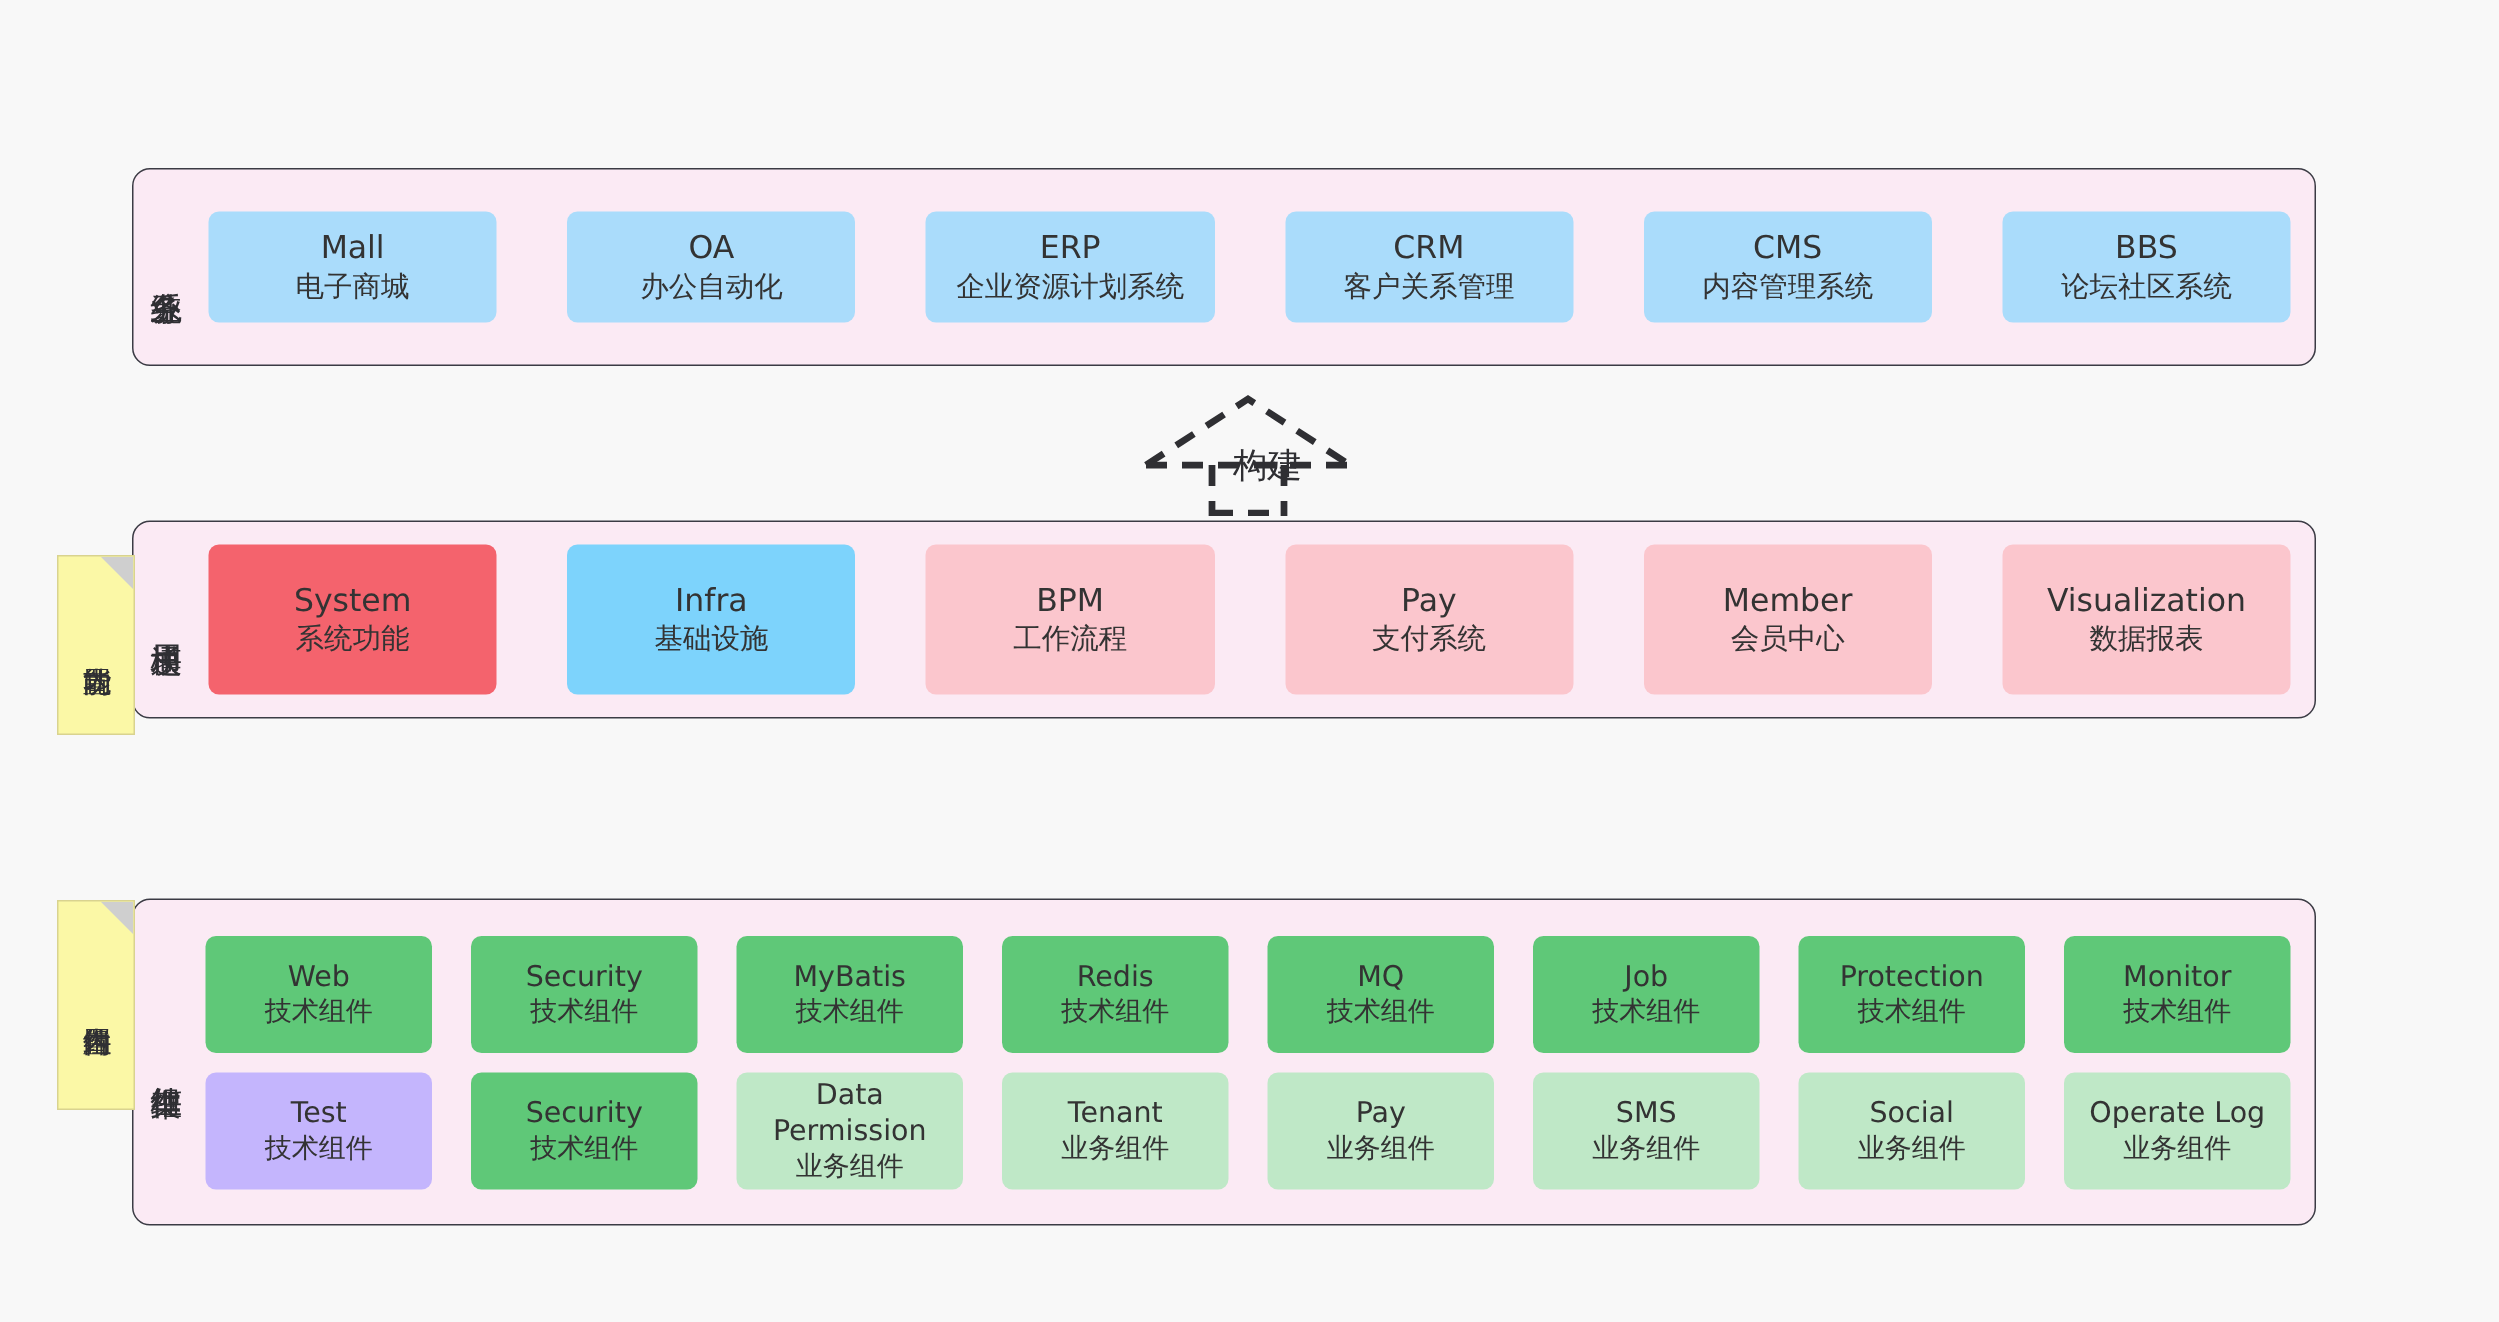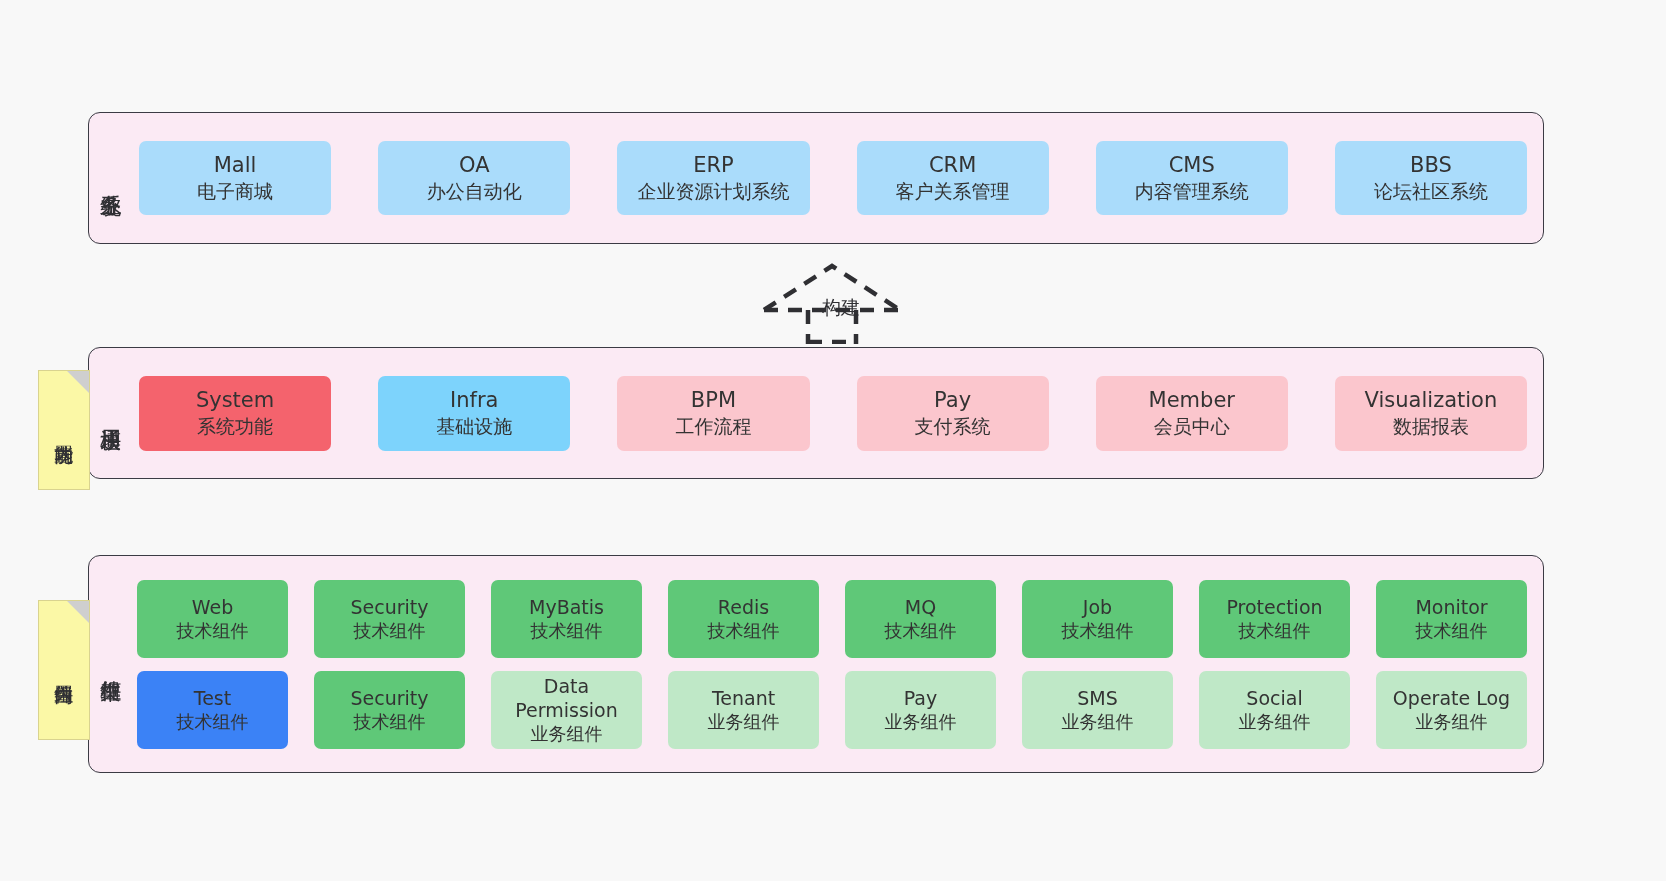"构建" .arrow-label { font-size: 19px -> 23px }
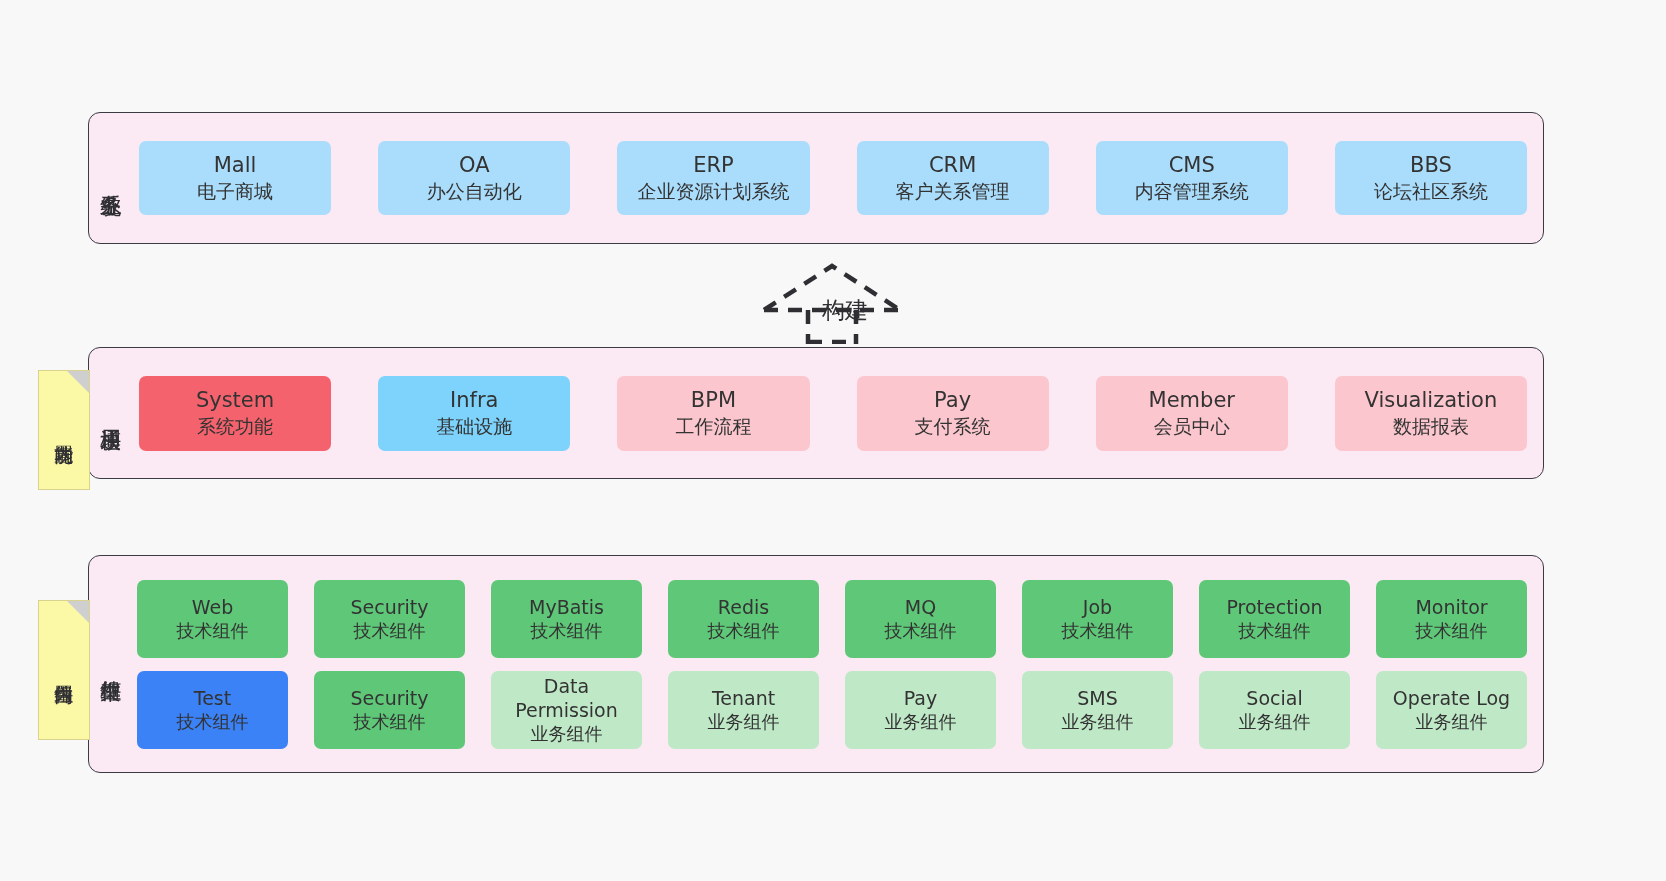"System" #layer-modules .card { height: 75px -> 100px }
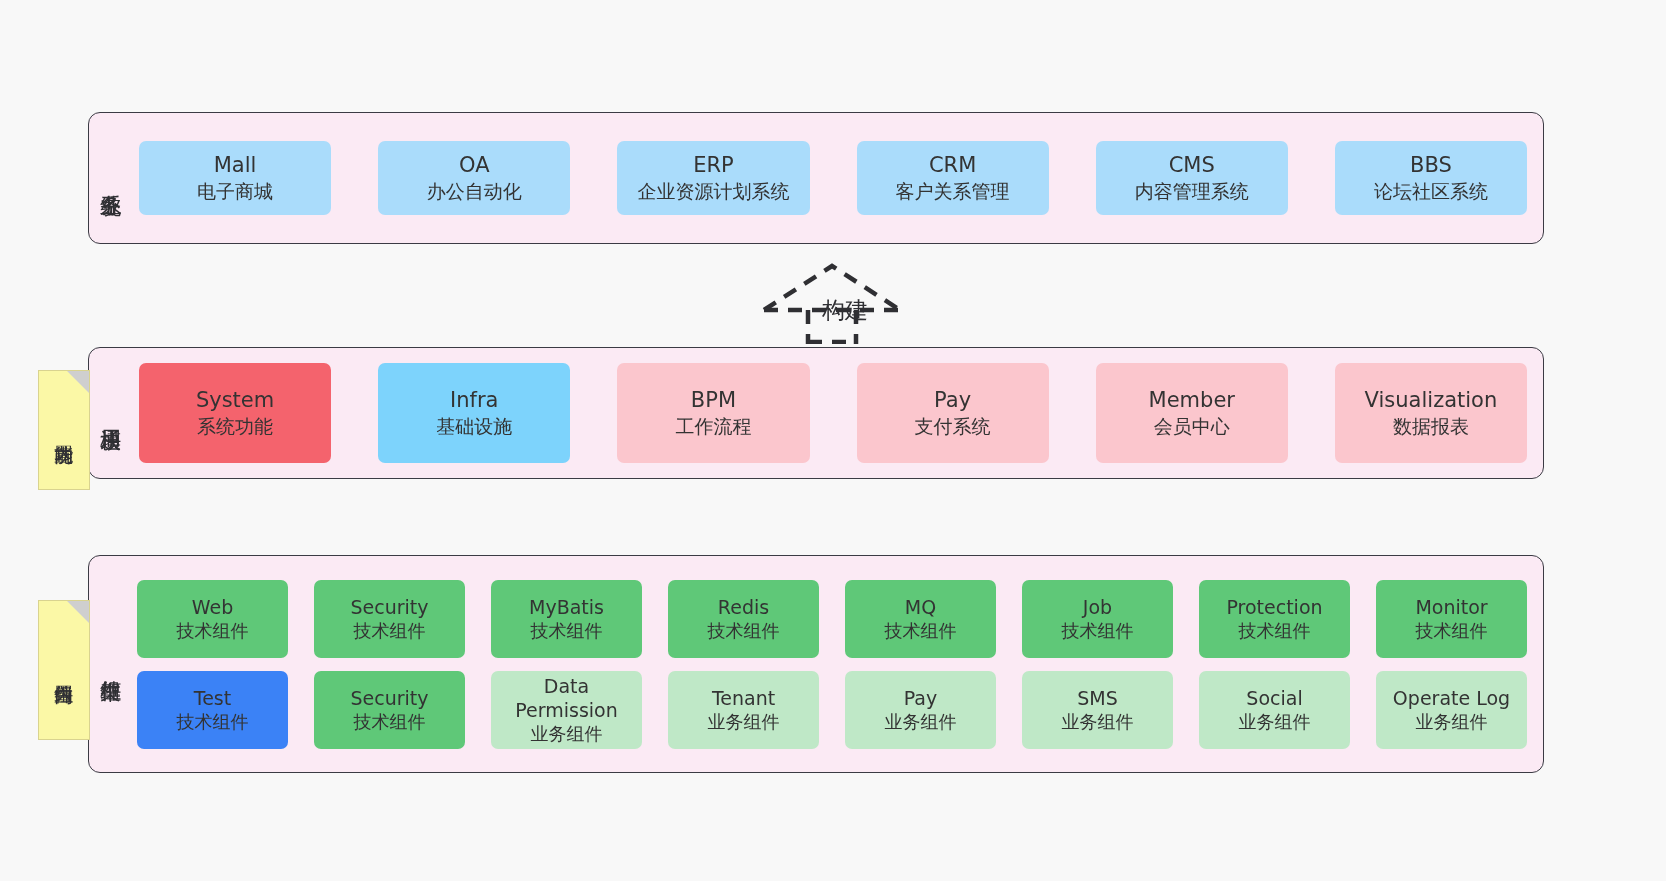"Web" #layer-framework { top: 555px -> 599px }
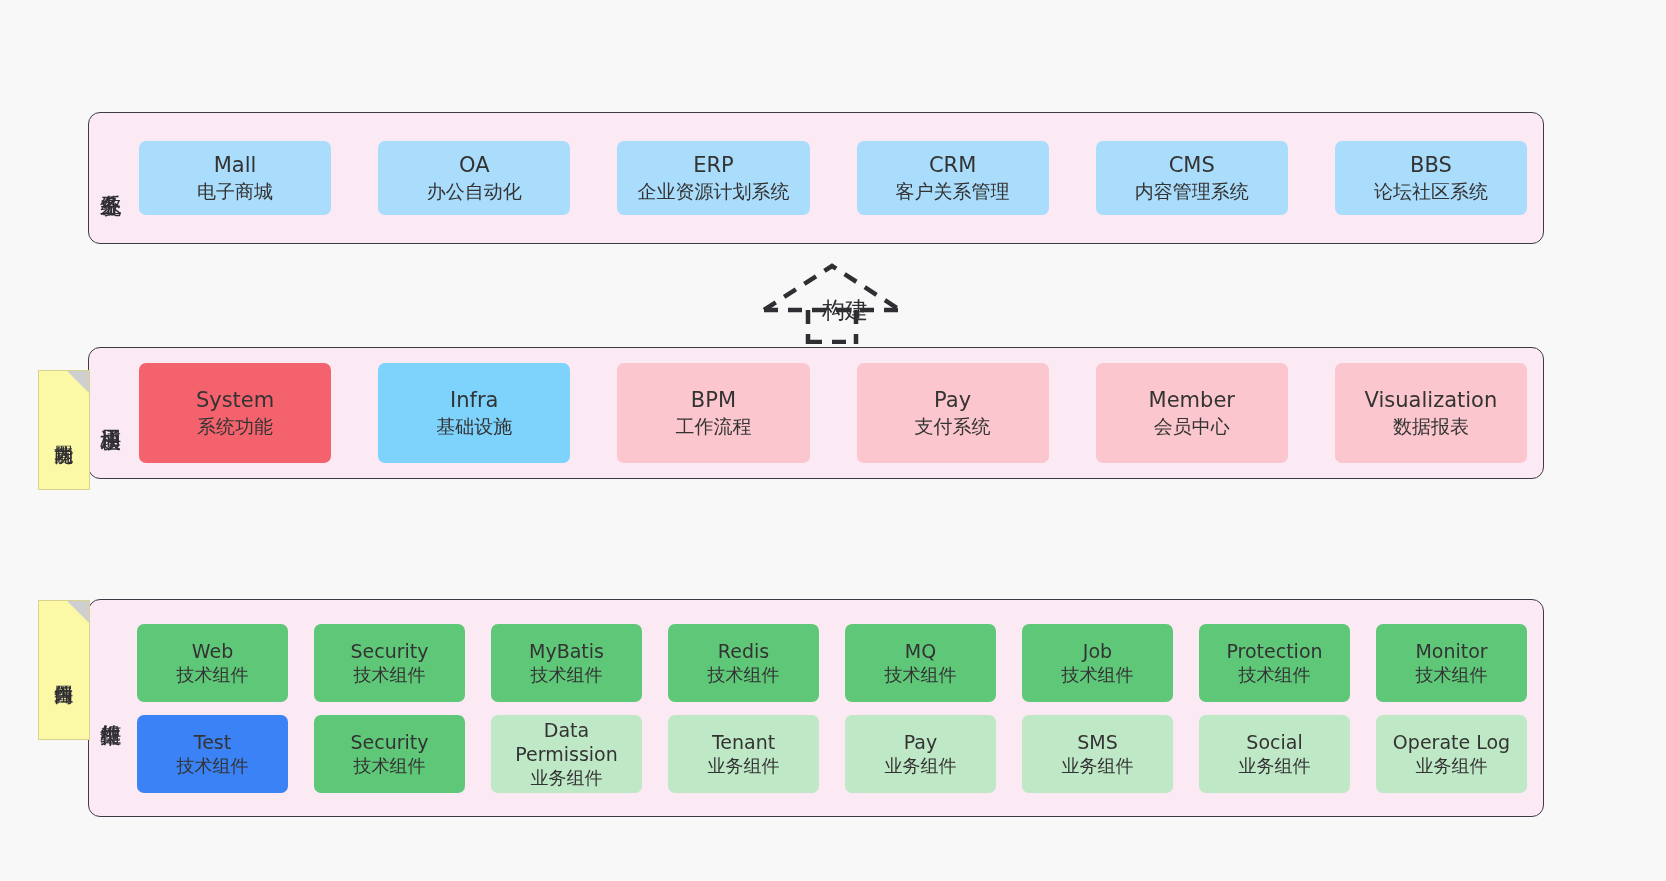"Test" div.card { background: #3b82f6 -> #c4b5fd }
